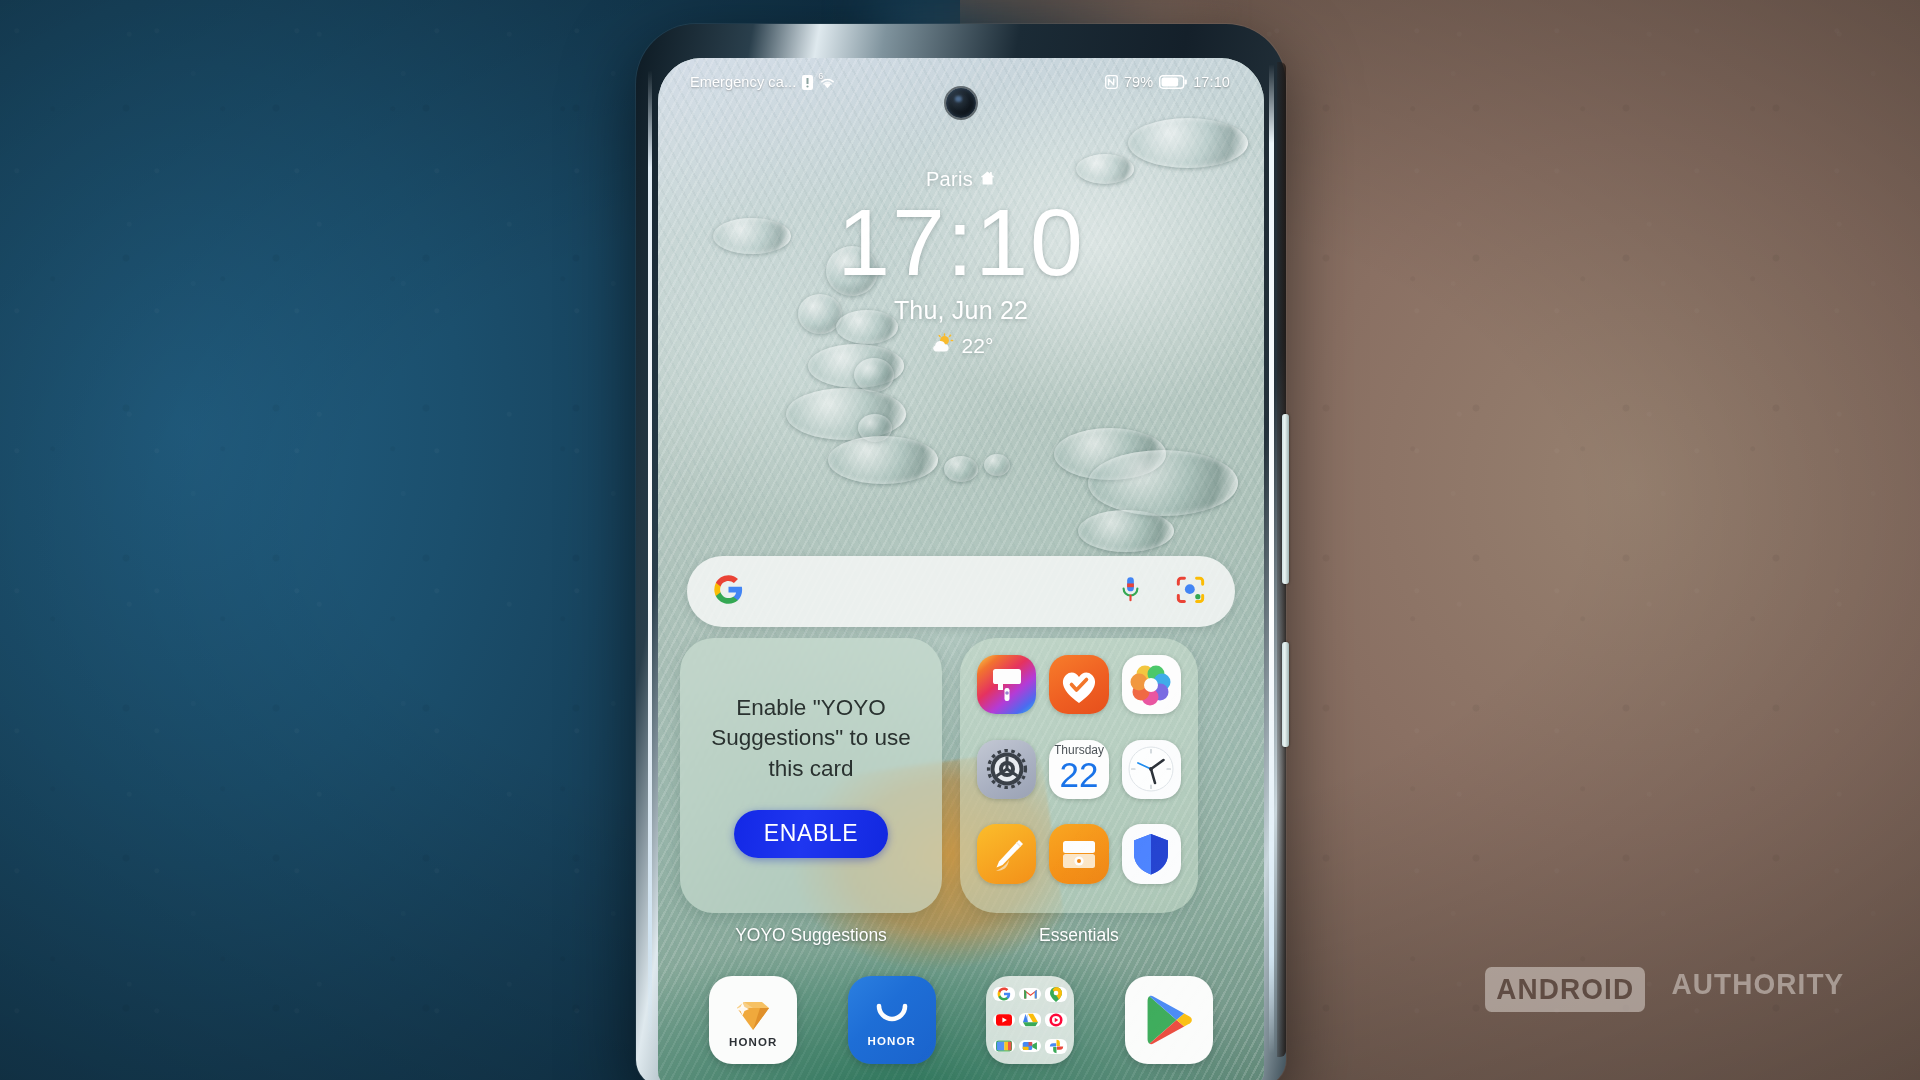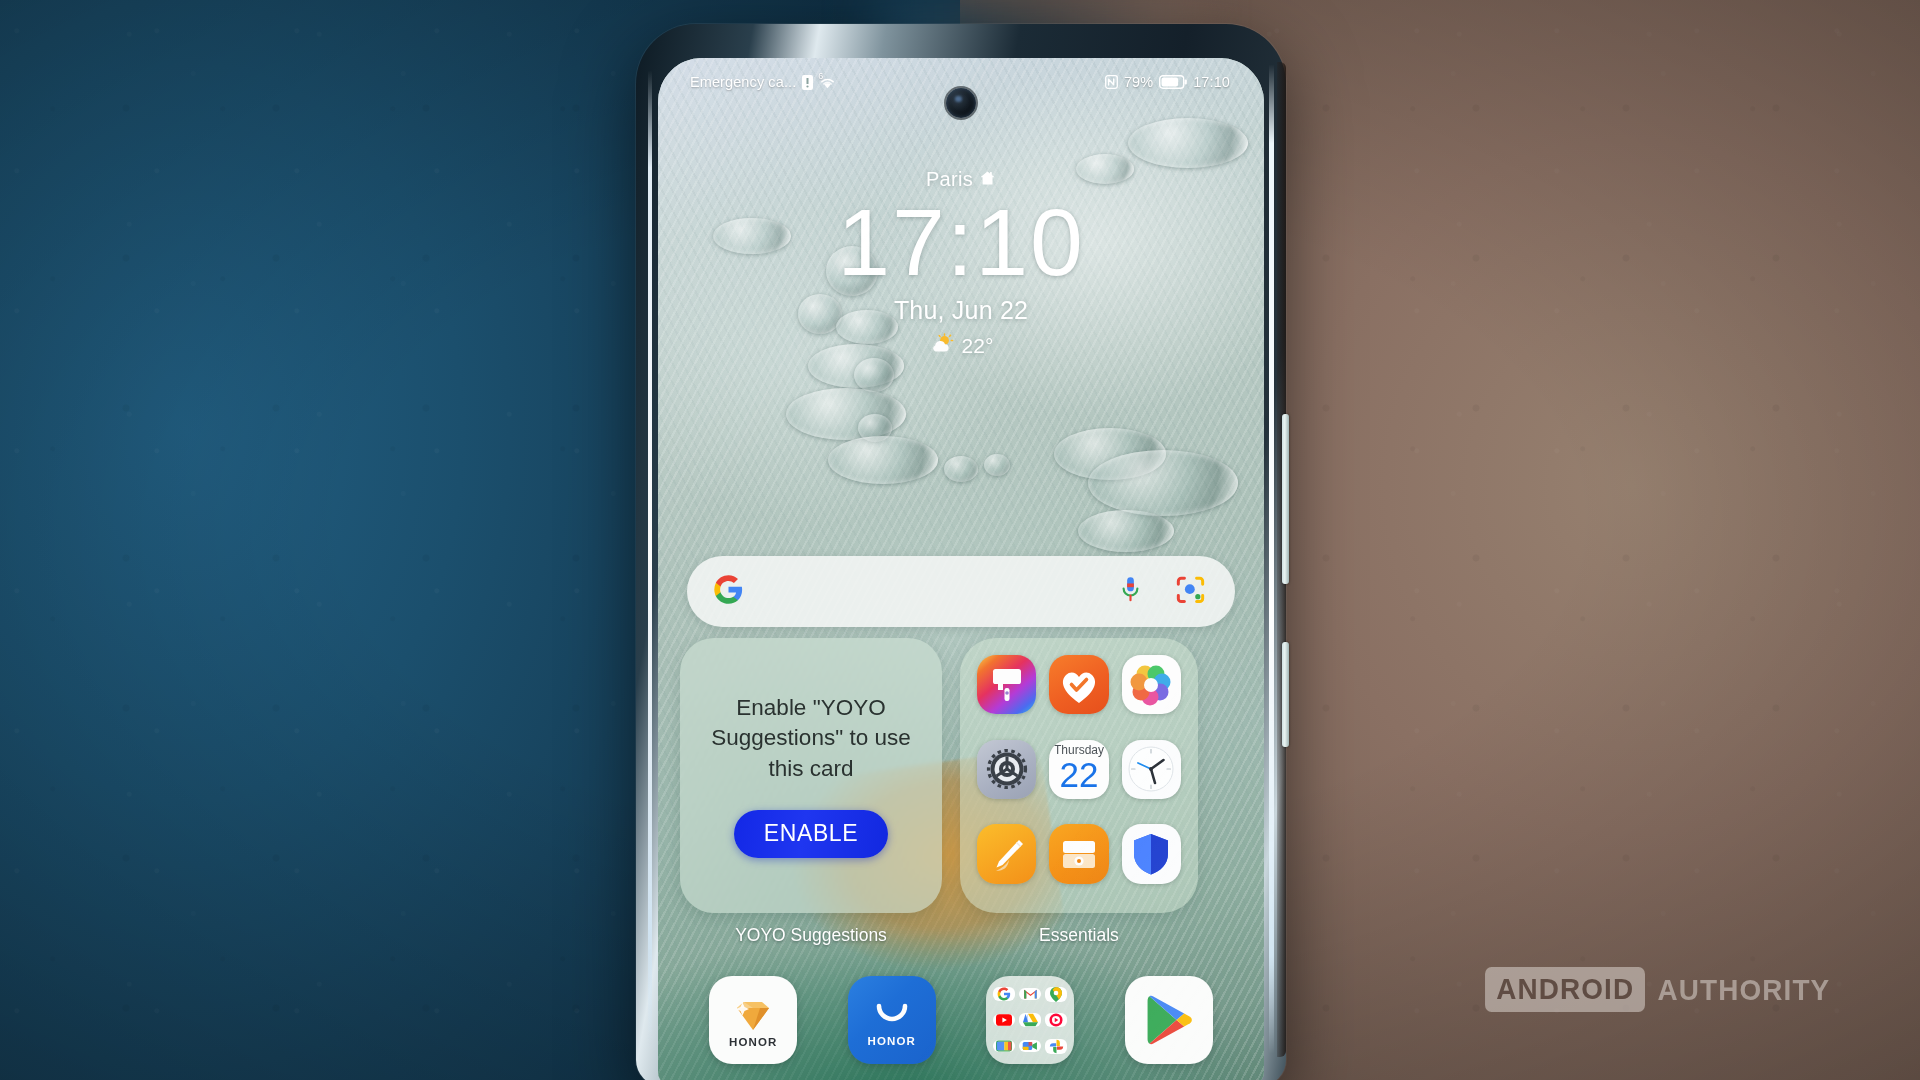"ANDROID" #watermark { align-items: center -> flex-start; gap: 0 -> 14px }
